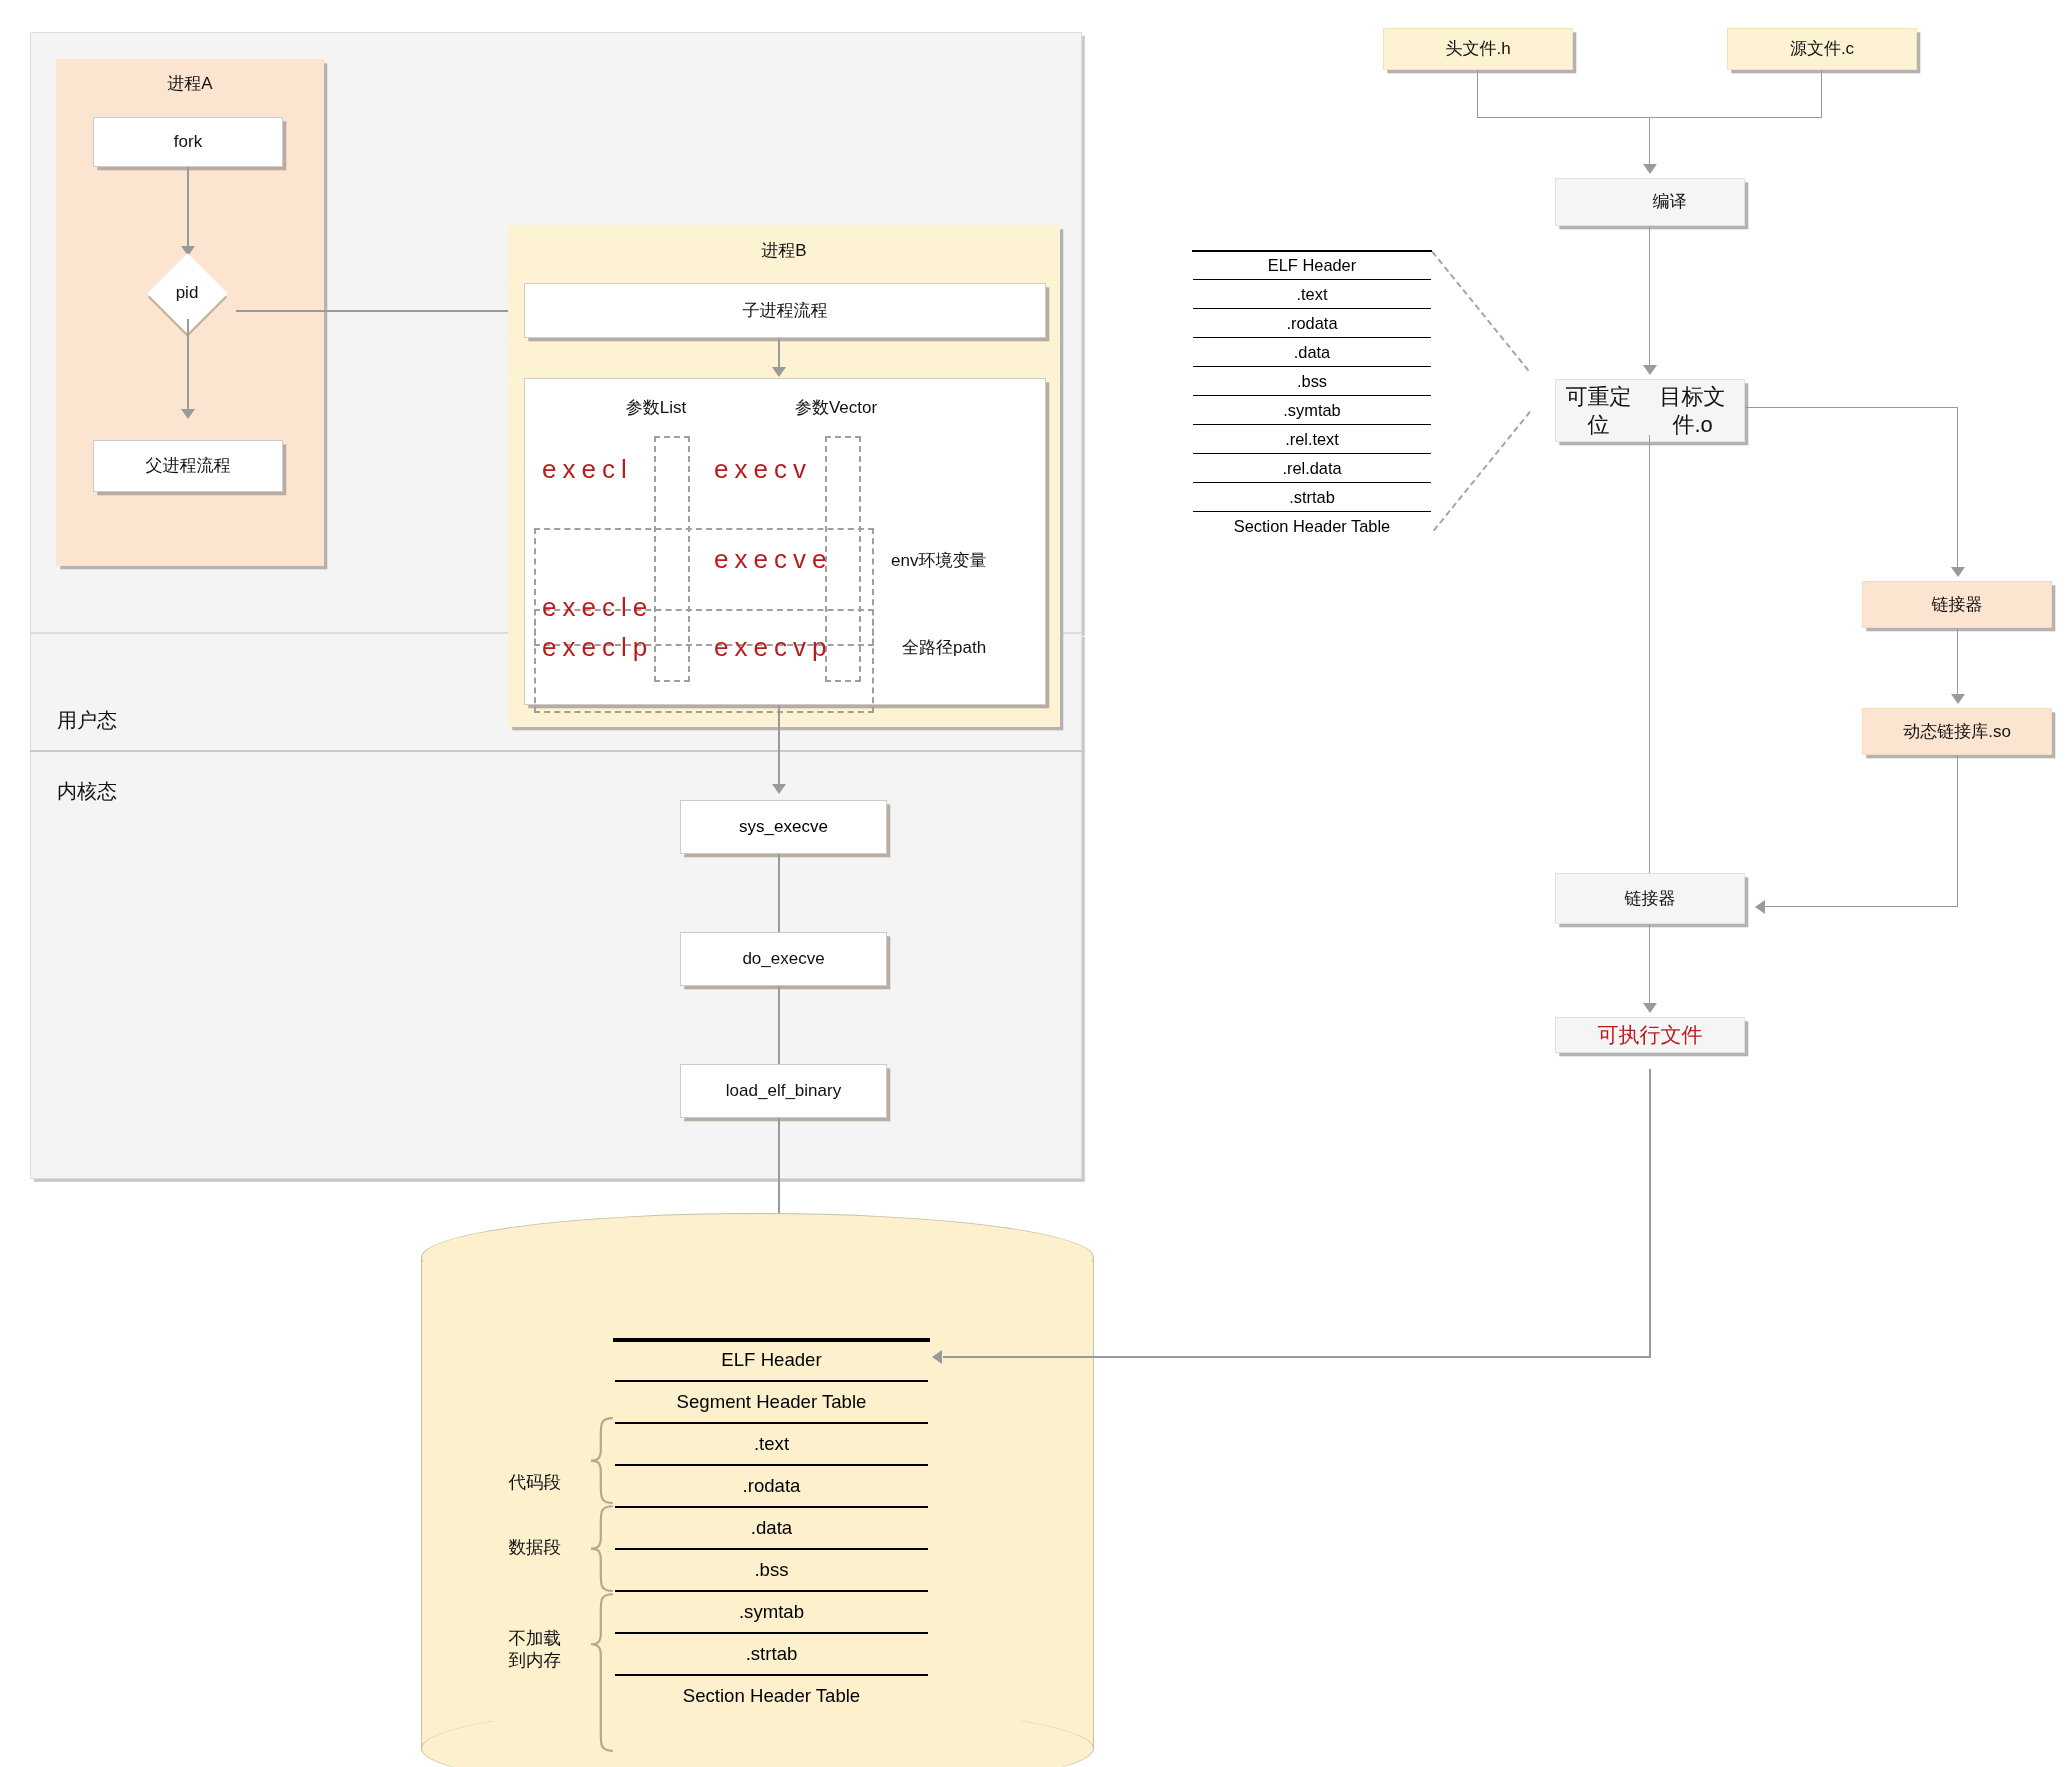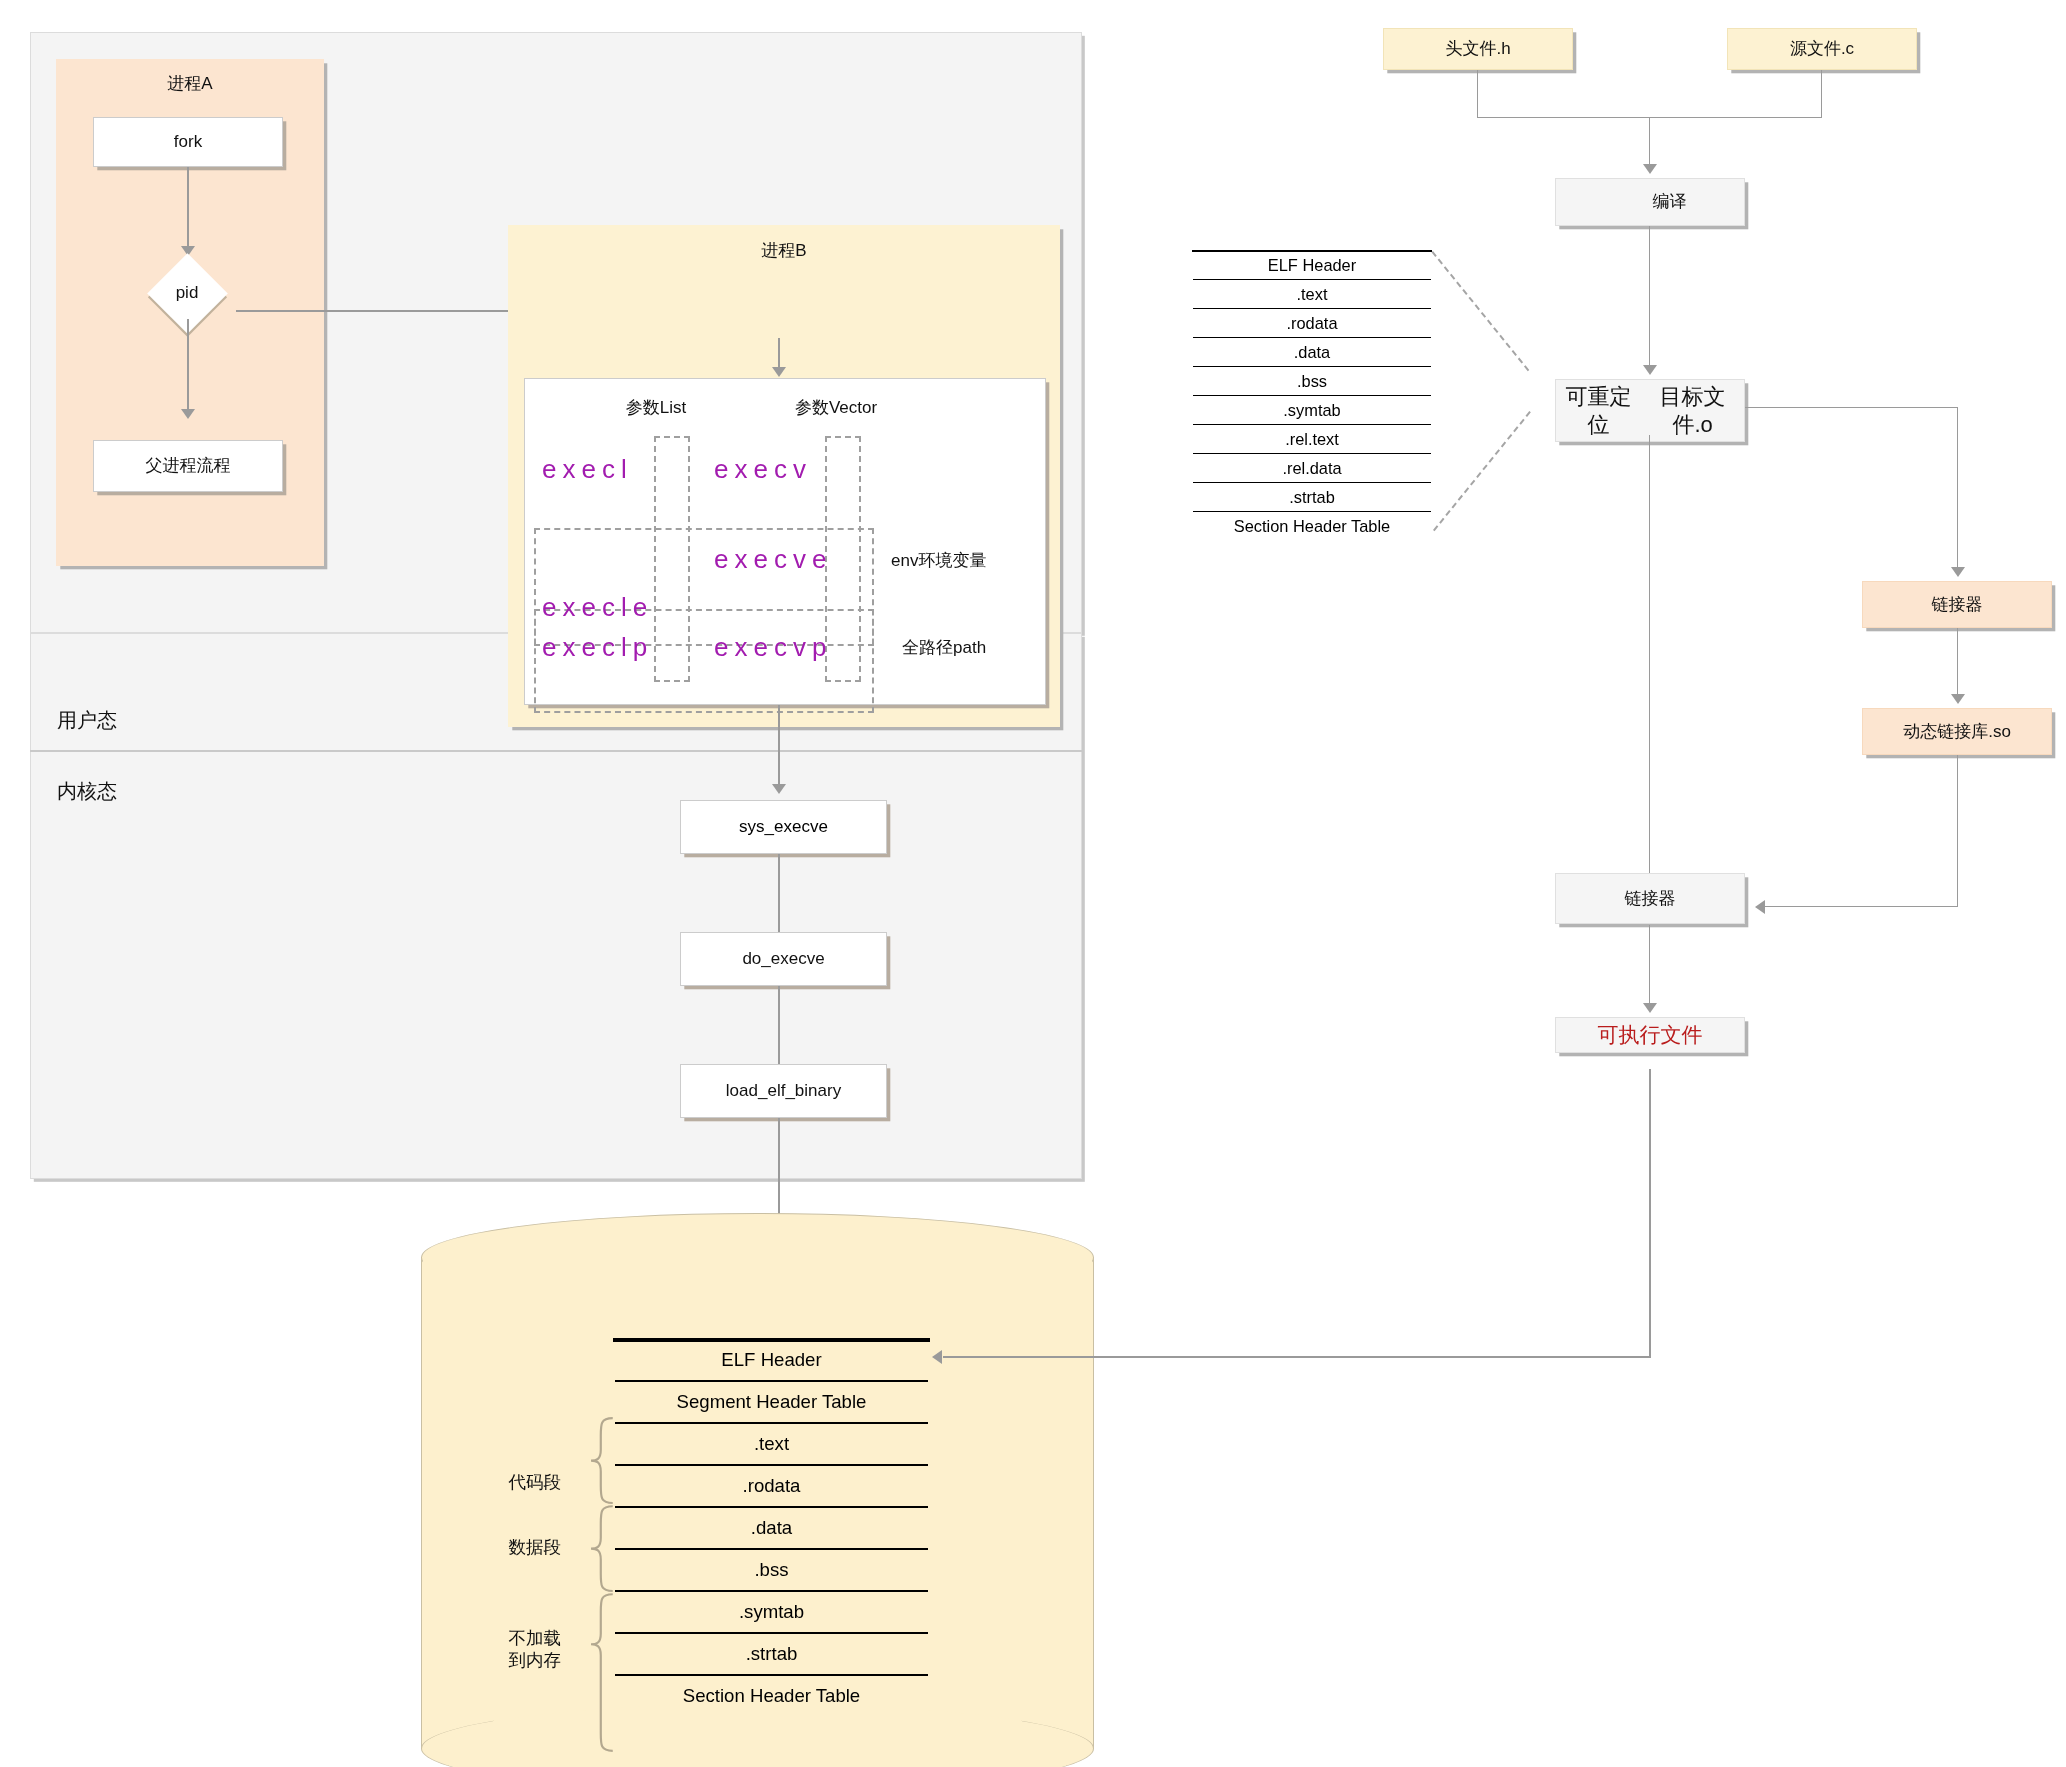"子进程流程" div.abs { html: none -> <div>子进程流程</div> }
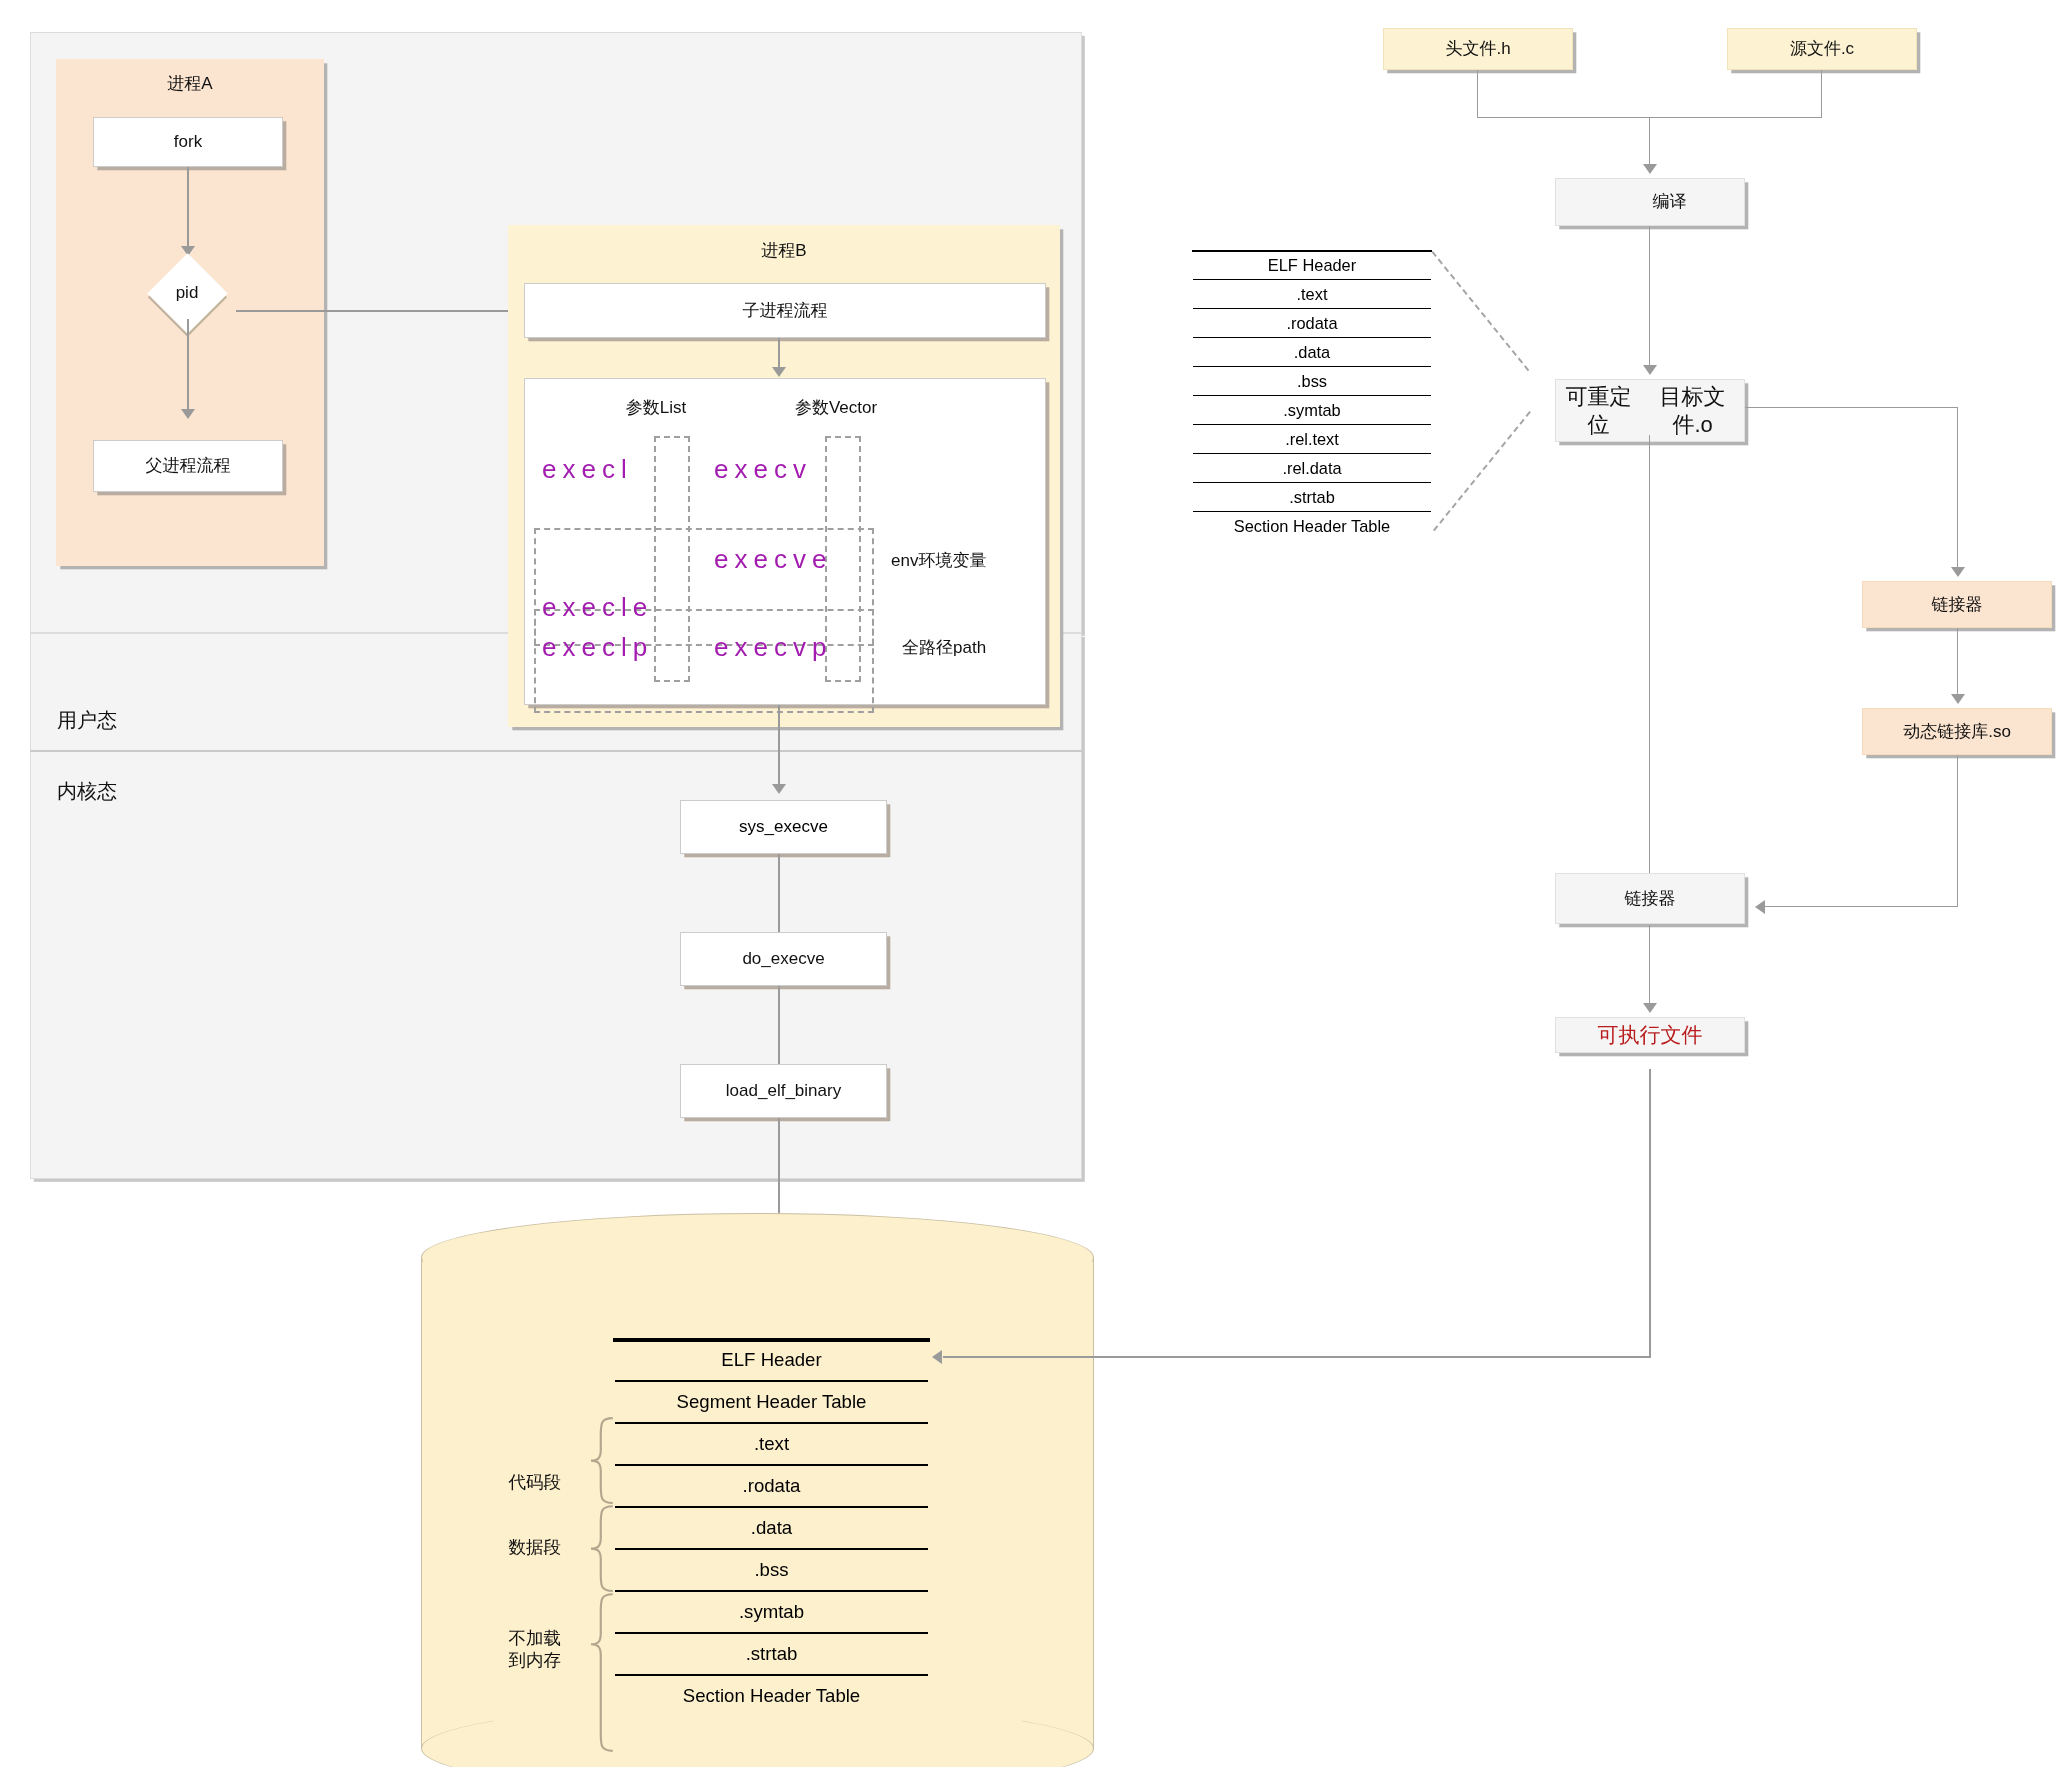"execl" .exec-word { color: #a21caf -> #b91c1c }
